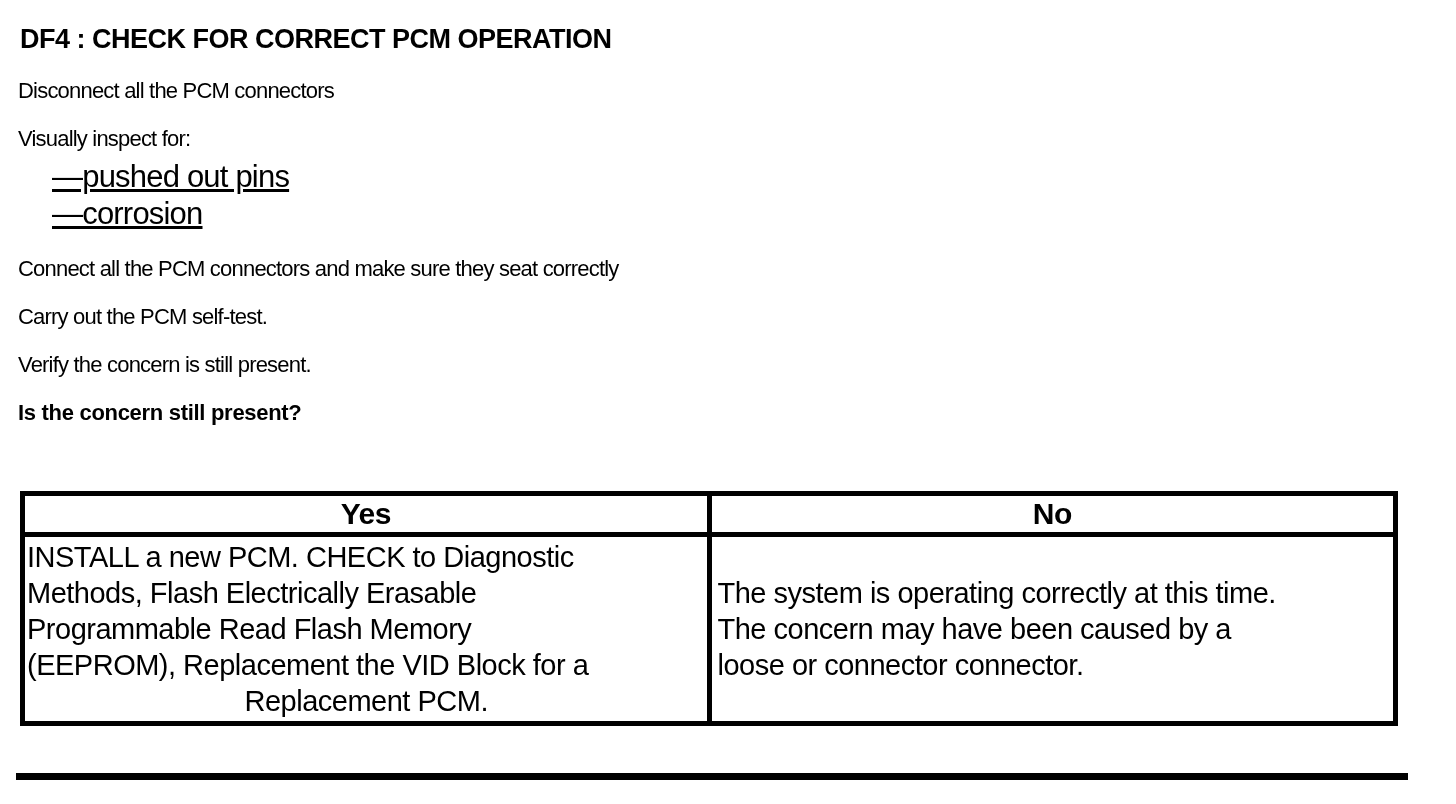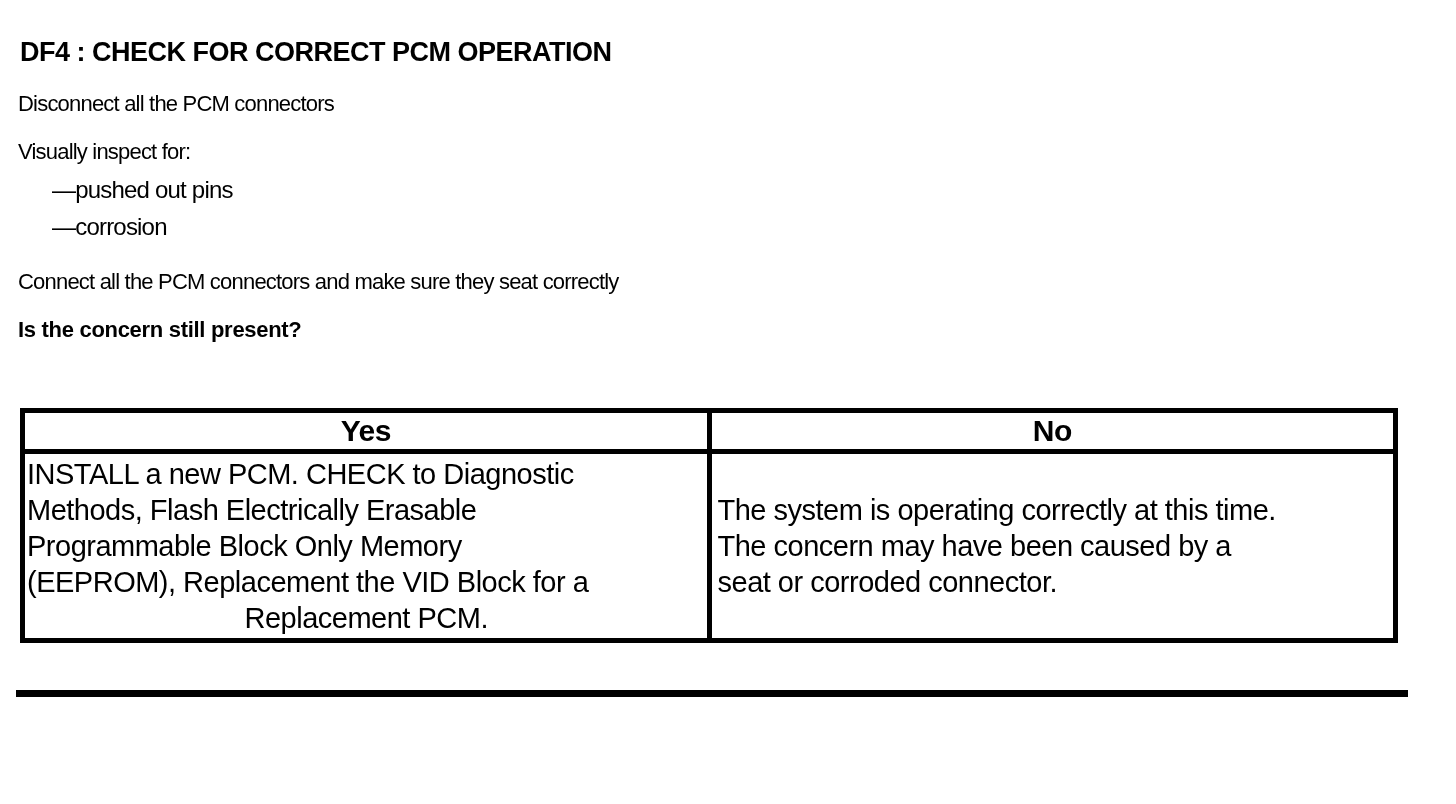"DF4 : CHECK FOR CORRECT" .heading { margin: 13px 0 22px 20px -> 0 0 22px 20px }
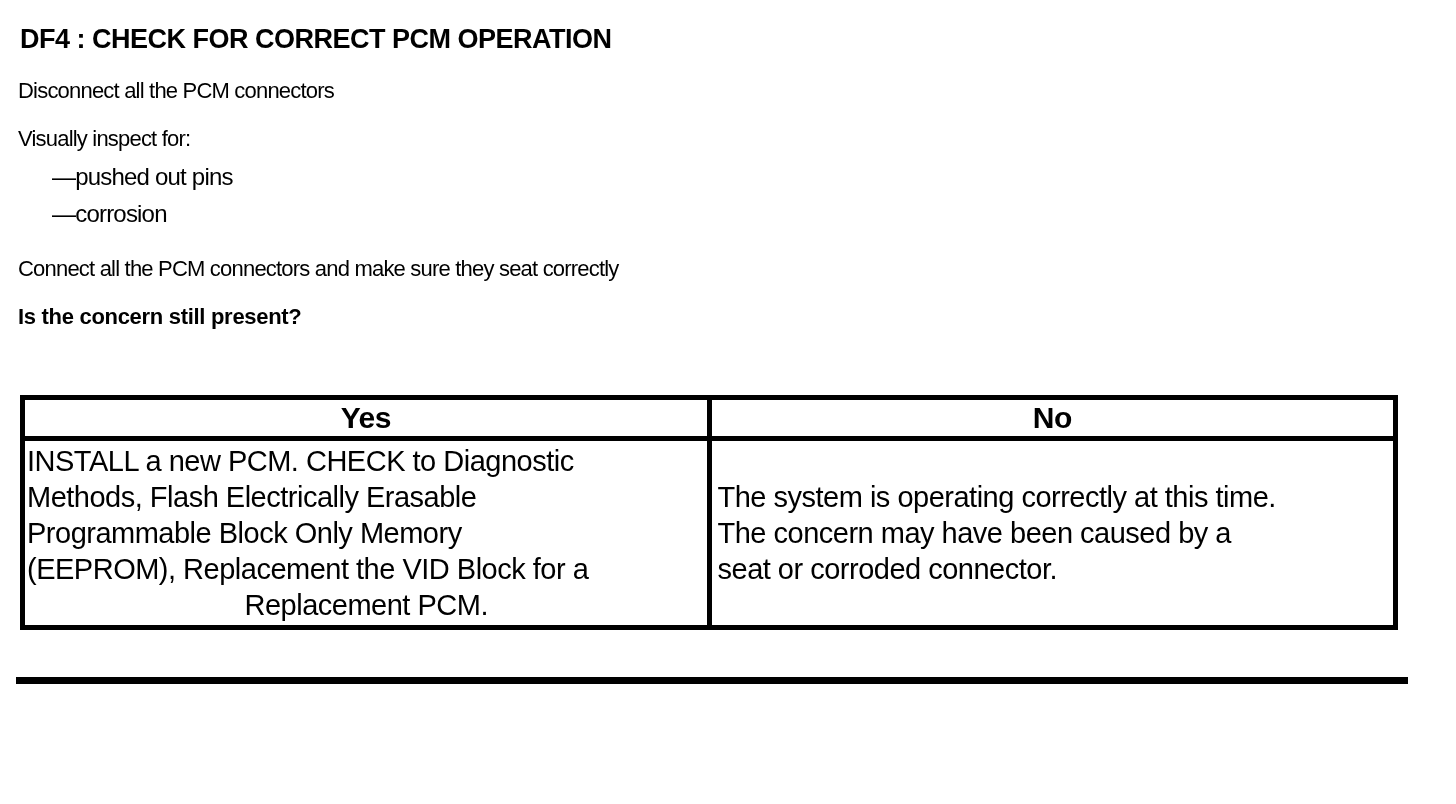"—pushed out pins" .list-item { font-size: 24px -> 31px; text-decoration: none -> underline }
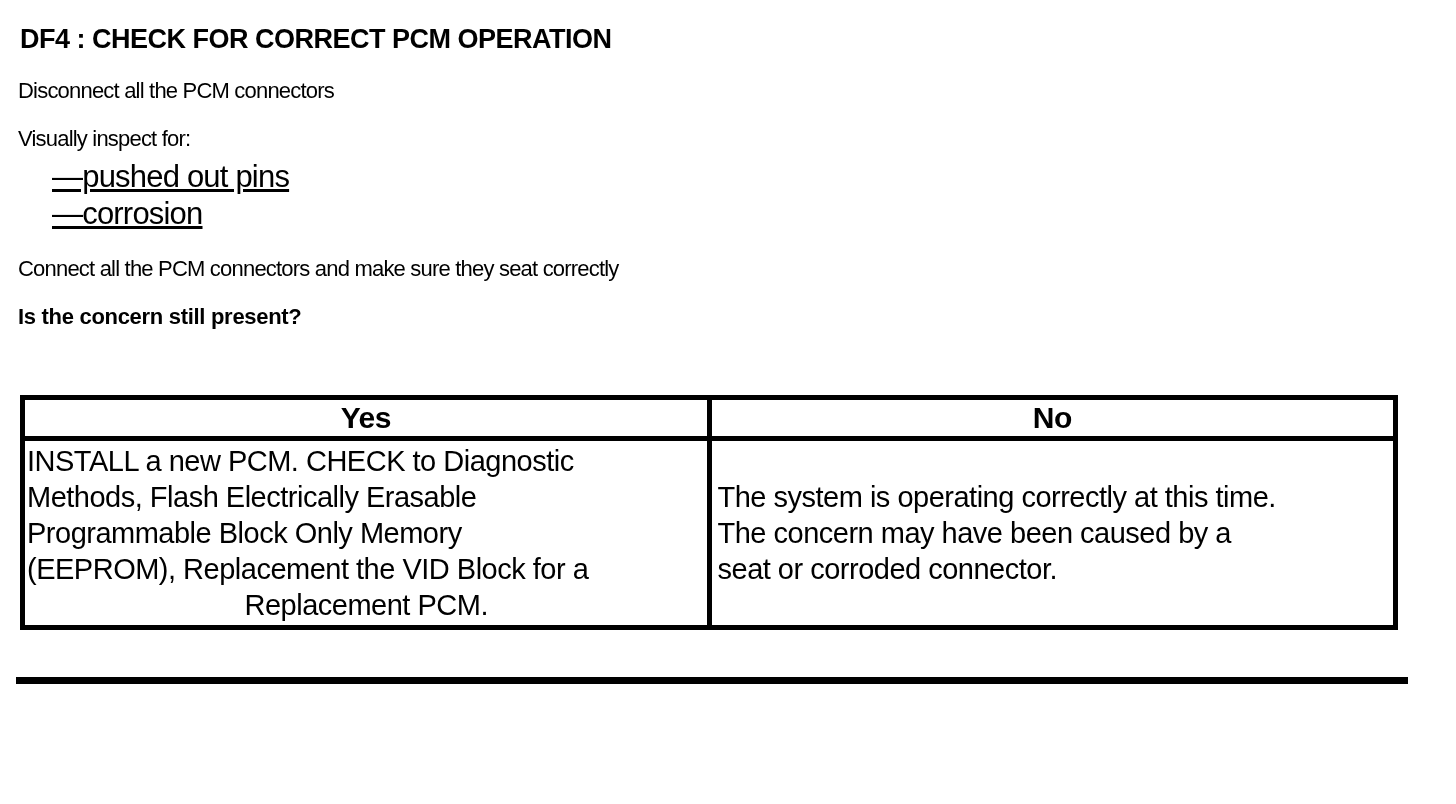"Carry out the PCM self-test." div.para { html: none -> <div>Carry out the PCM self-test.</div> }
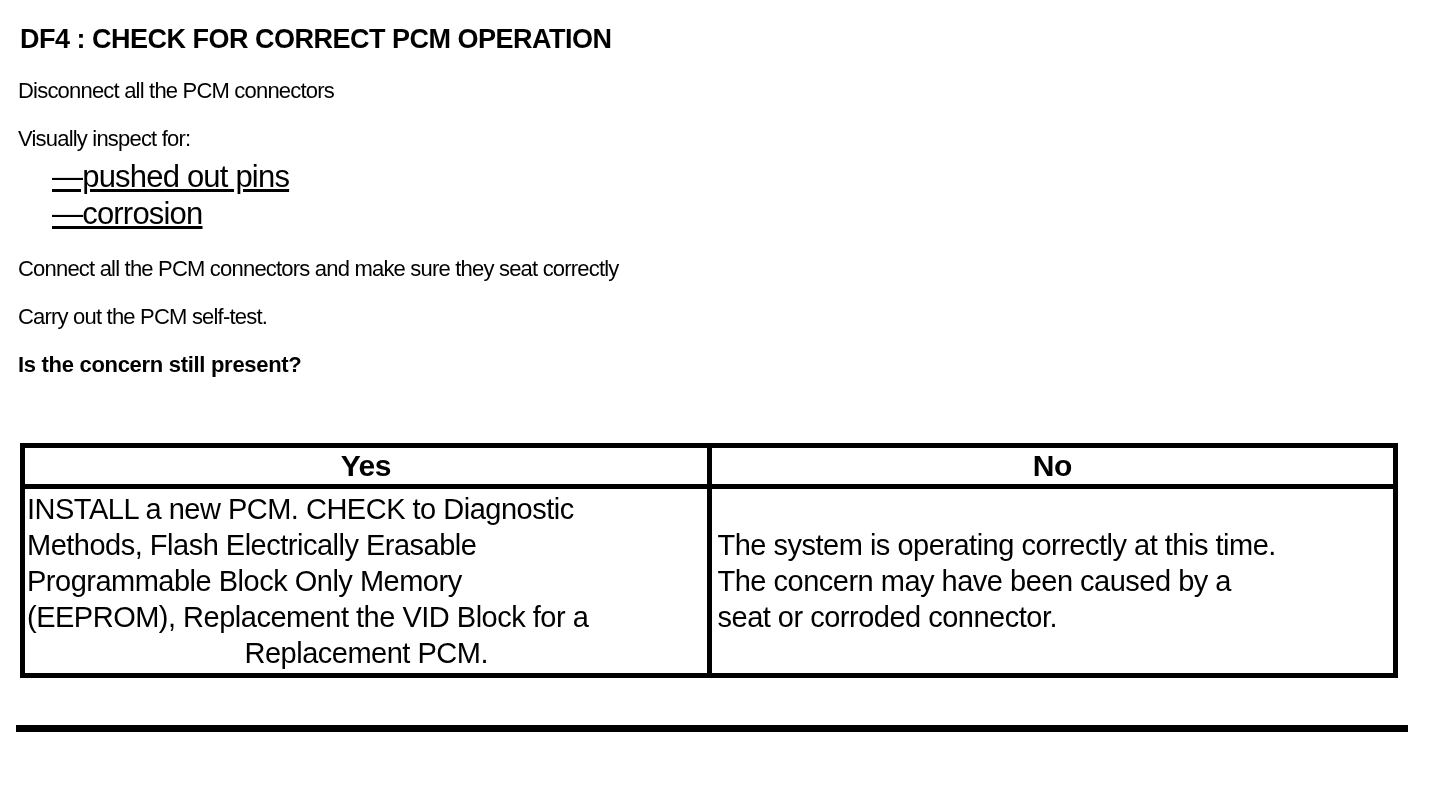"Verify the concern is still" div.para { html: none -> <div>Verify the concern is still present.</div> }
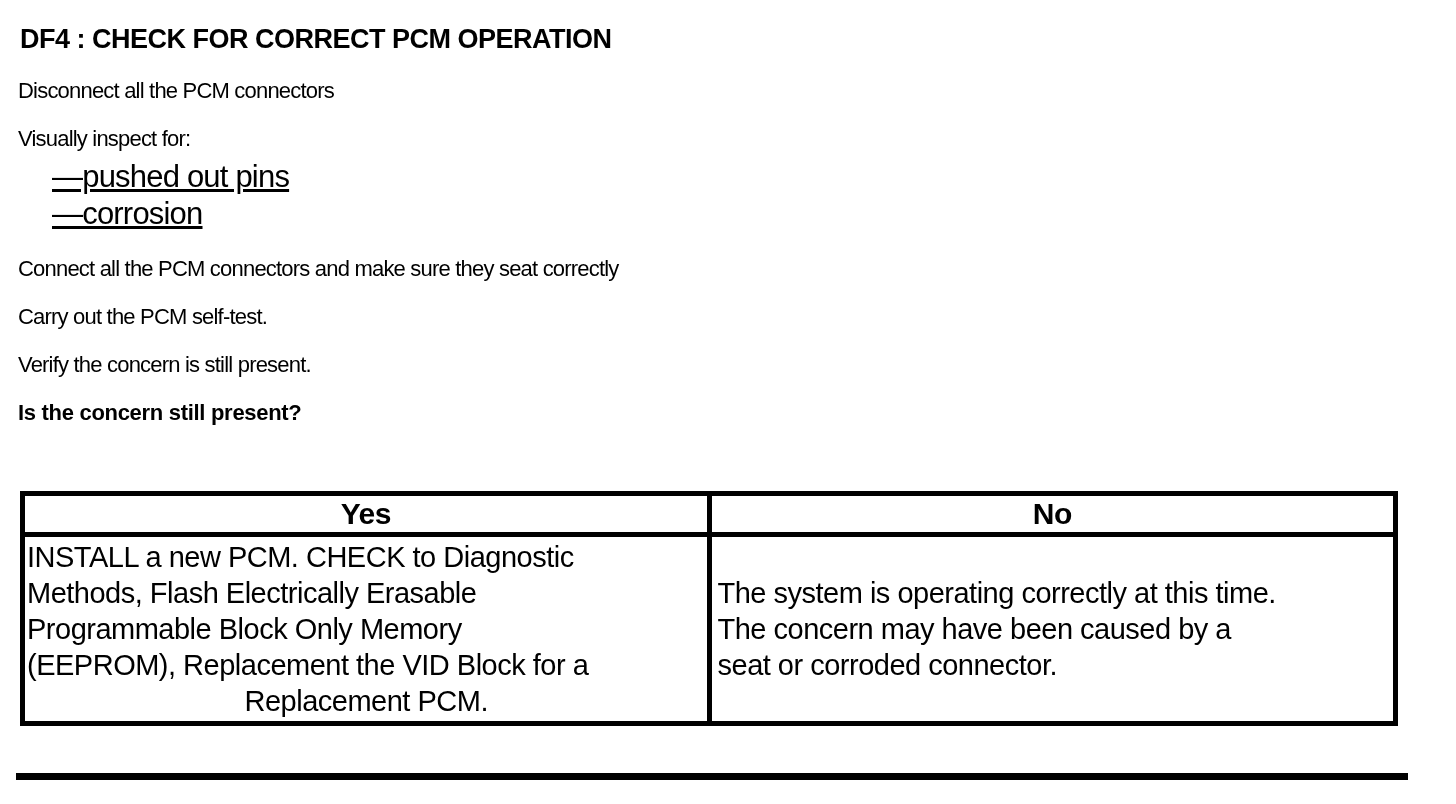"Programmable Block Only Memory" div.cell-line { text: Block Only -> Read Flash }
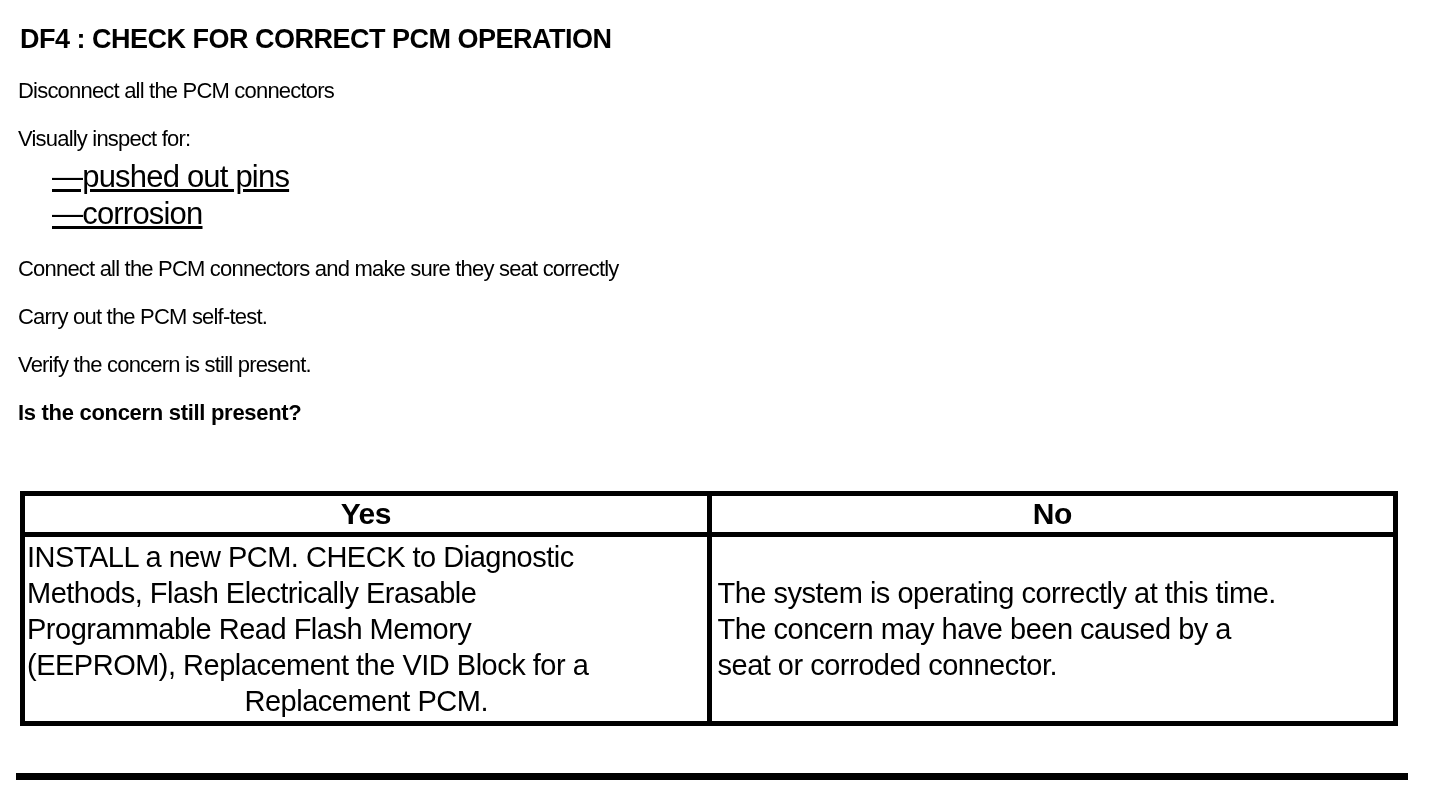"seat or corroded connector." div.cell-line { text: seat or corroded -> loose or connector }
